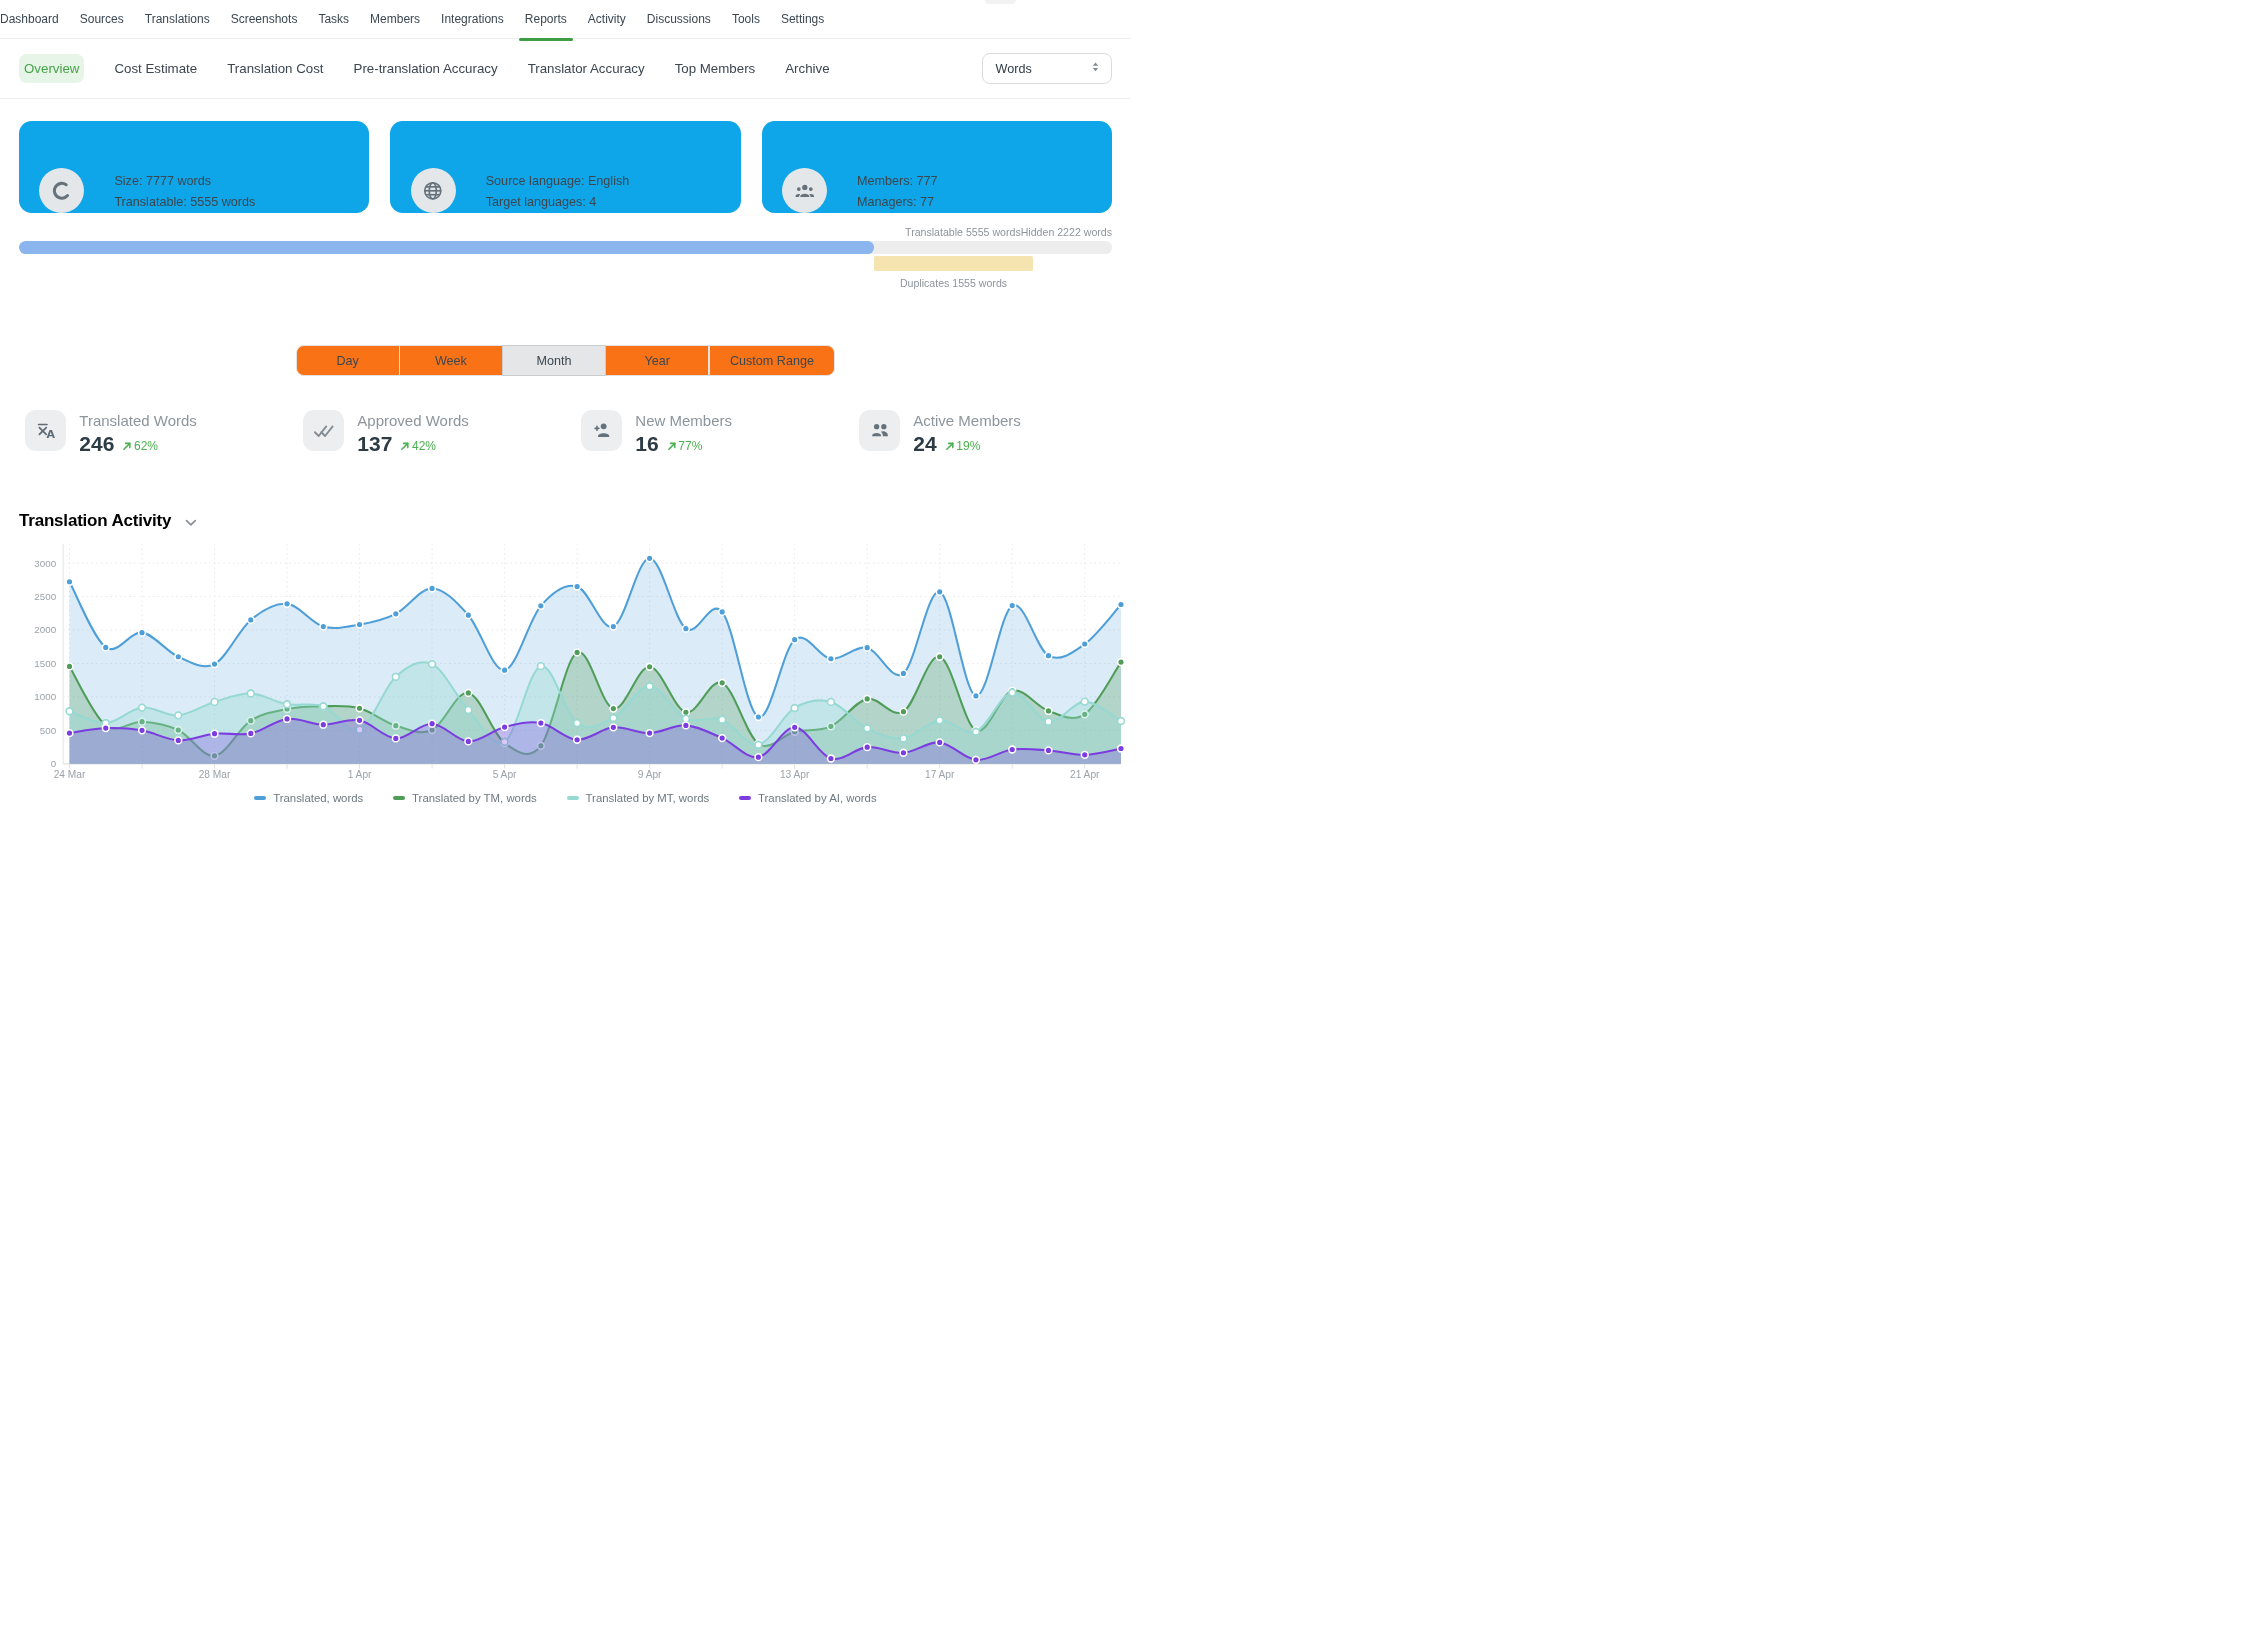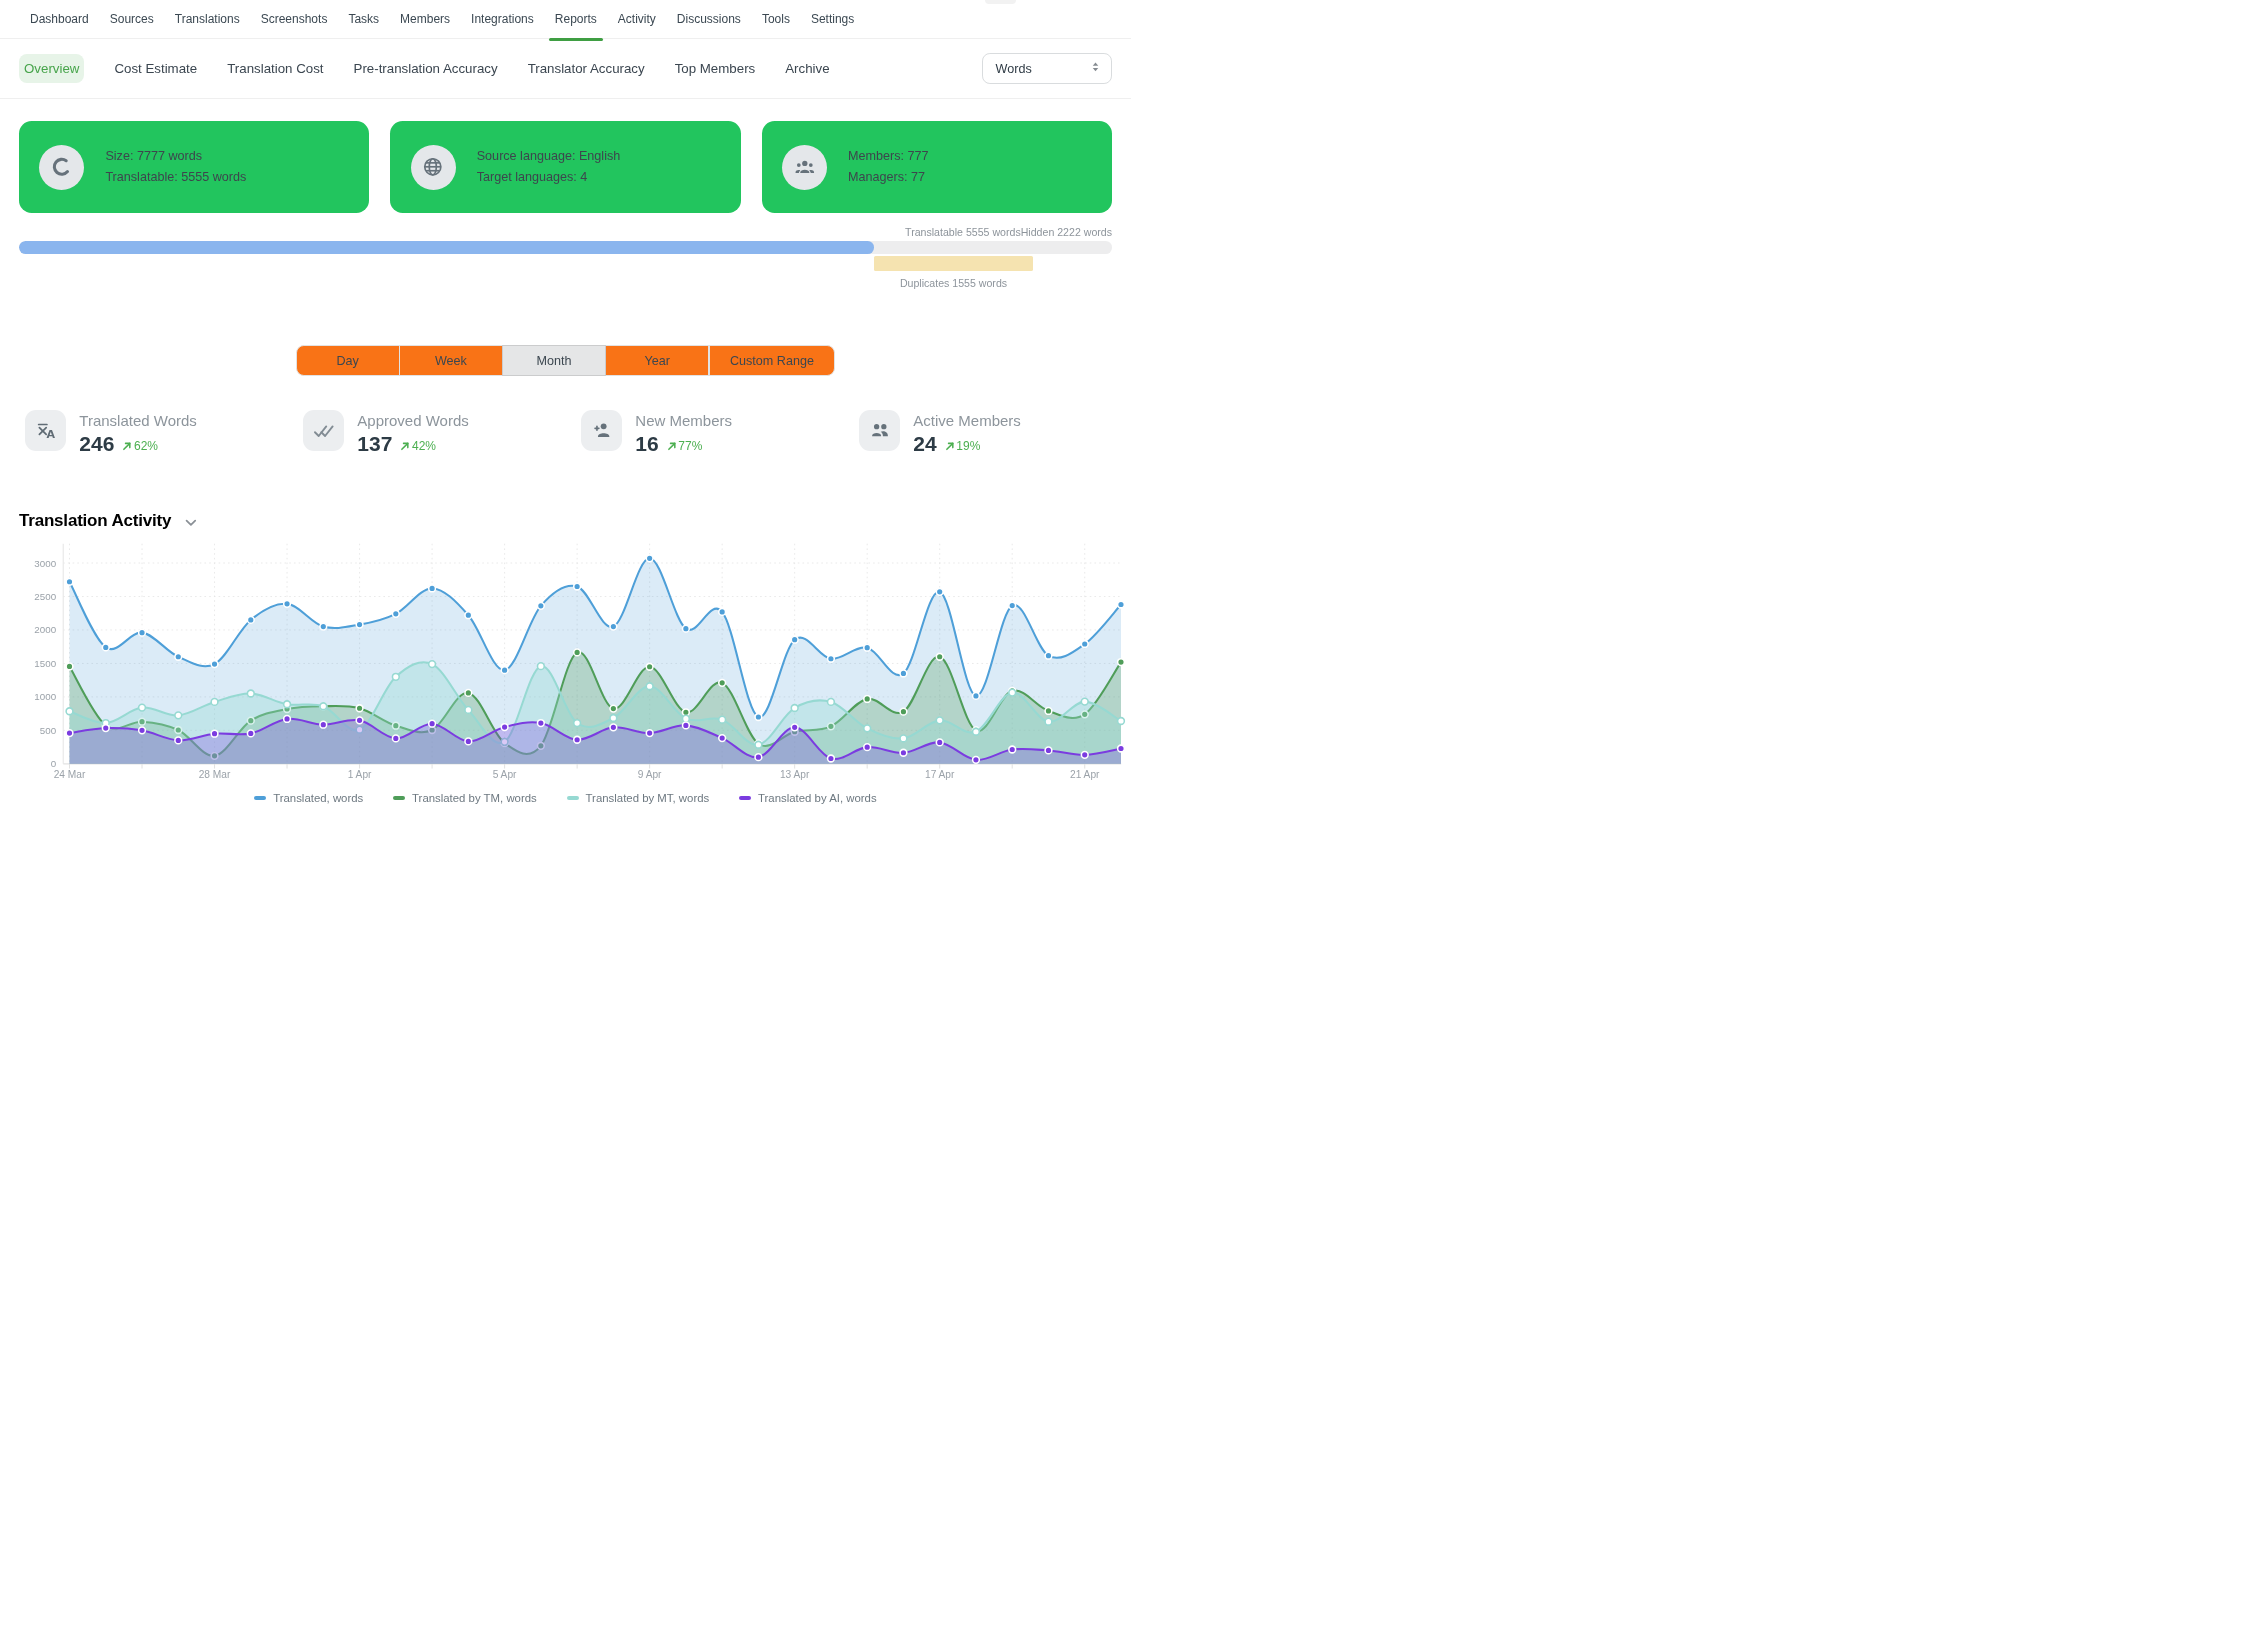"Dashboard" .mainnav { padding-left: 30px -> none }
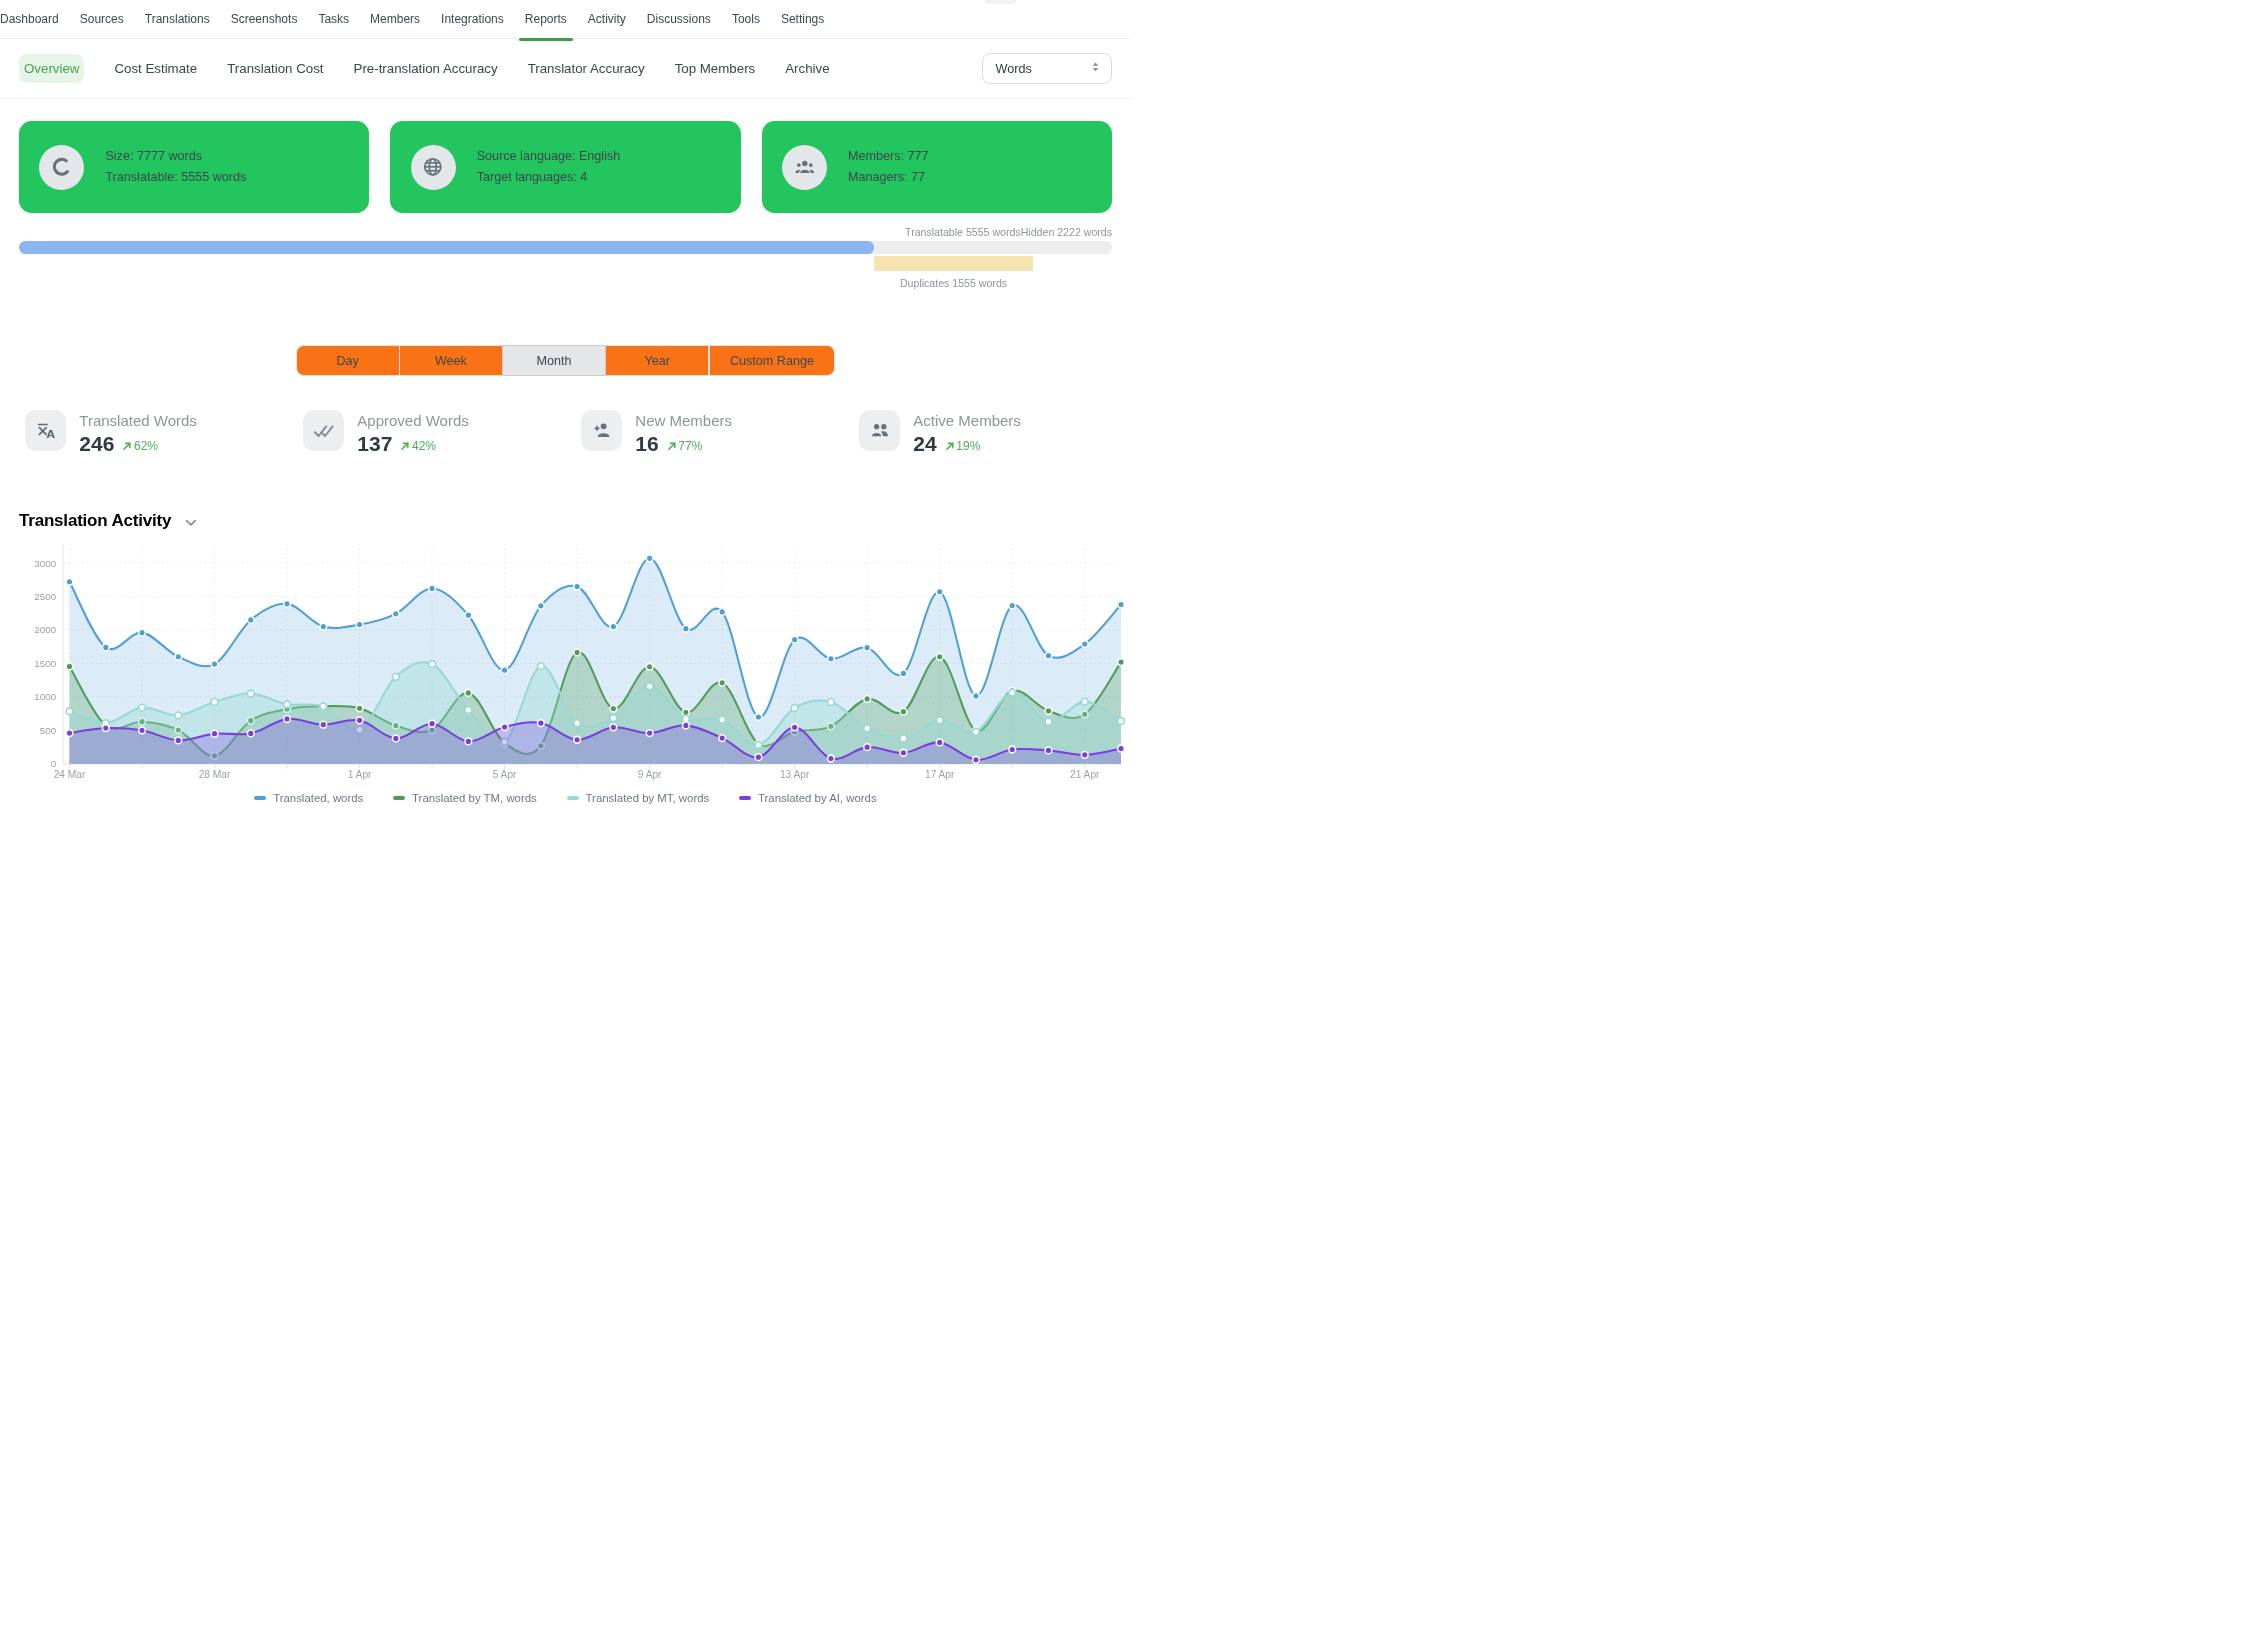"Size: 7777 words" .card { align-items: center -> flex-end; background: #22c55e -> #0ea5e9; gap: 21px -> 30px }
